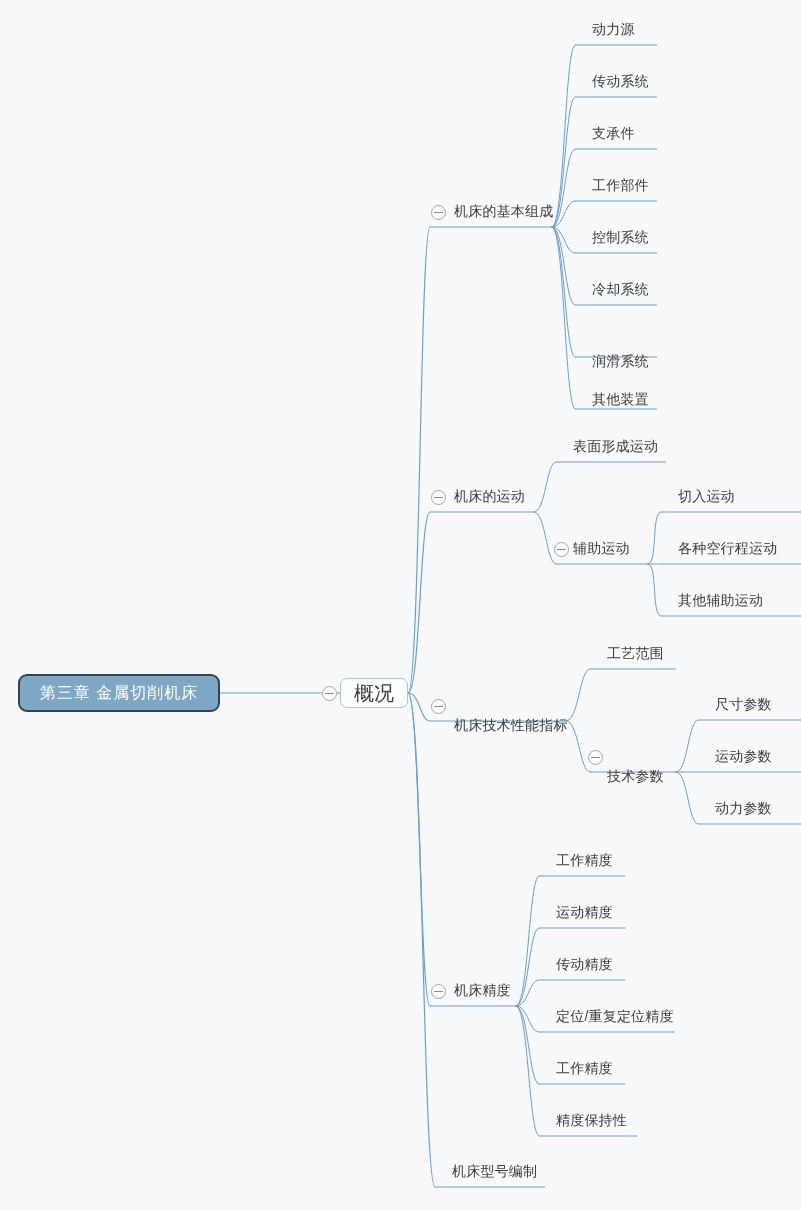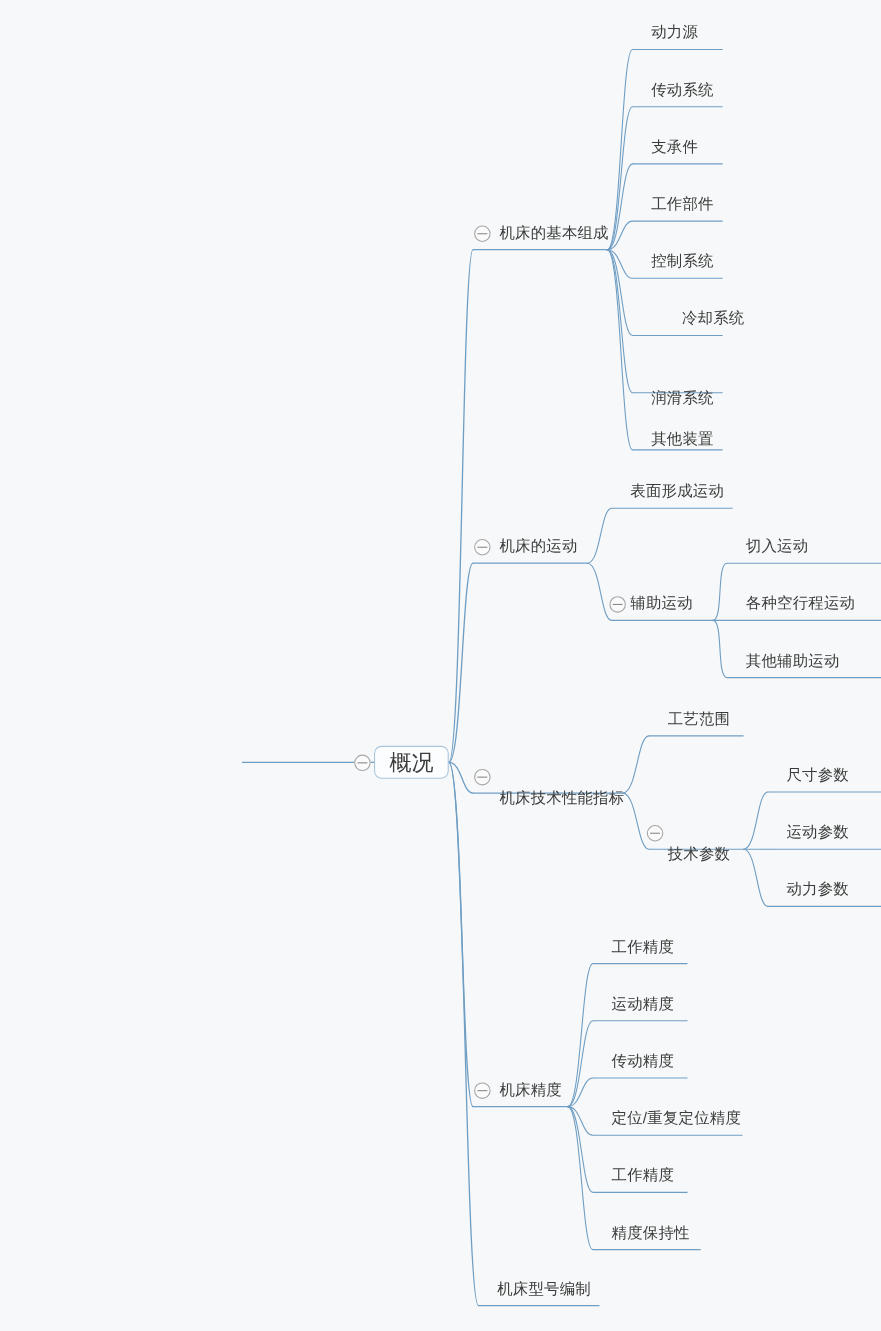"冷却系统" div.node { margin-left: 28px -> none }
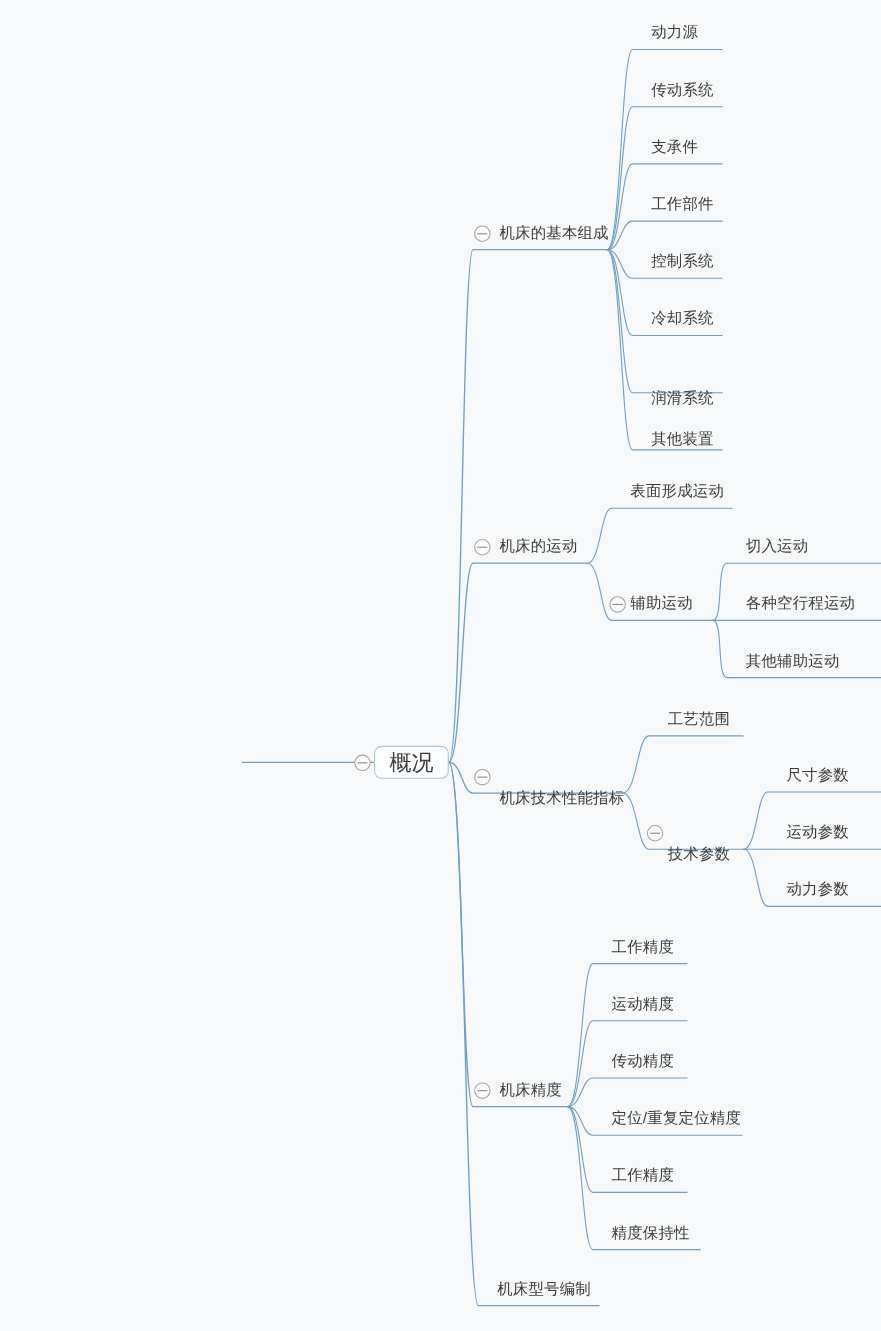"第三章 金属切削机床" div.root-box { html: none -> <div>第三章 金属切削机床</div> }
